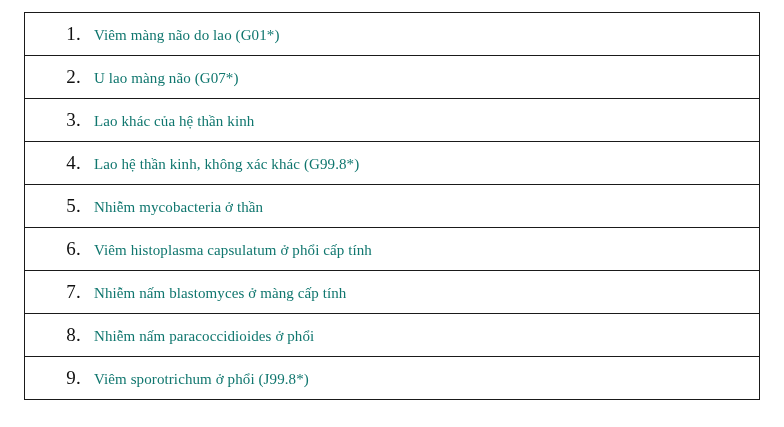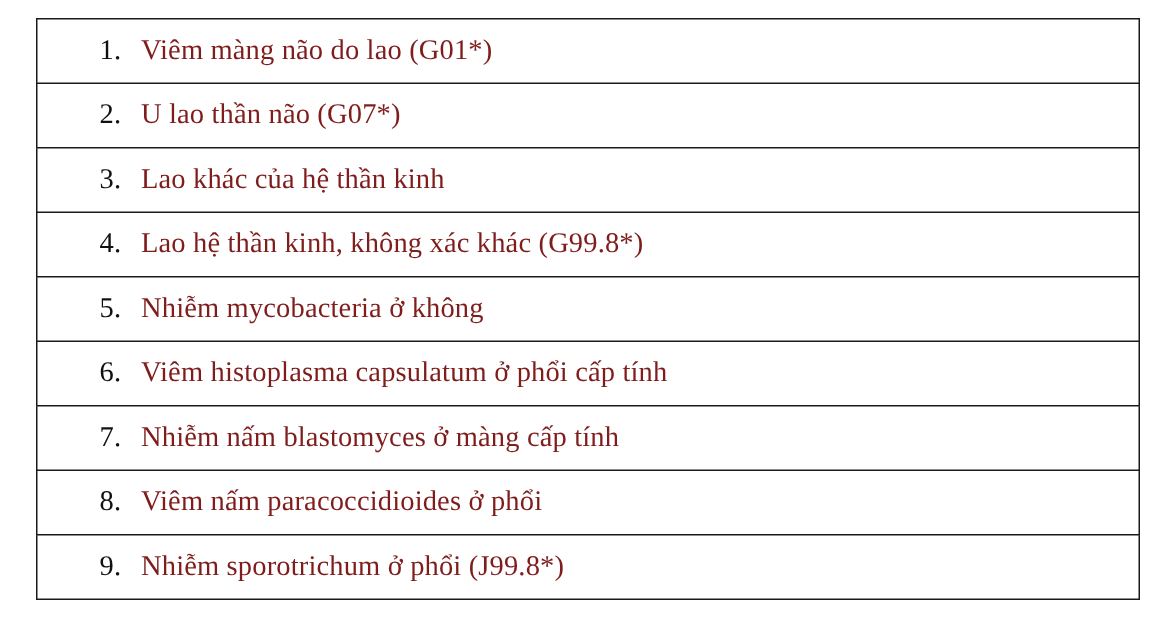"Viêm màng não do lao" .txt { color: #7f1d1d -> #0f766e; font-size: 19px -> 15px }
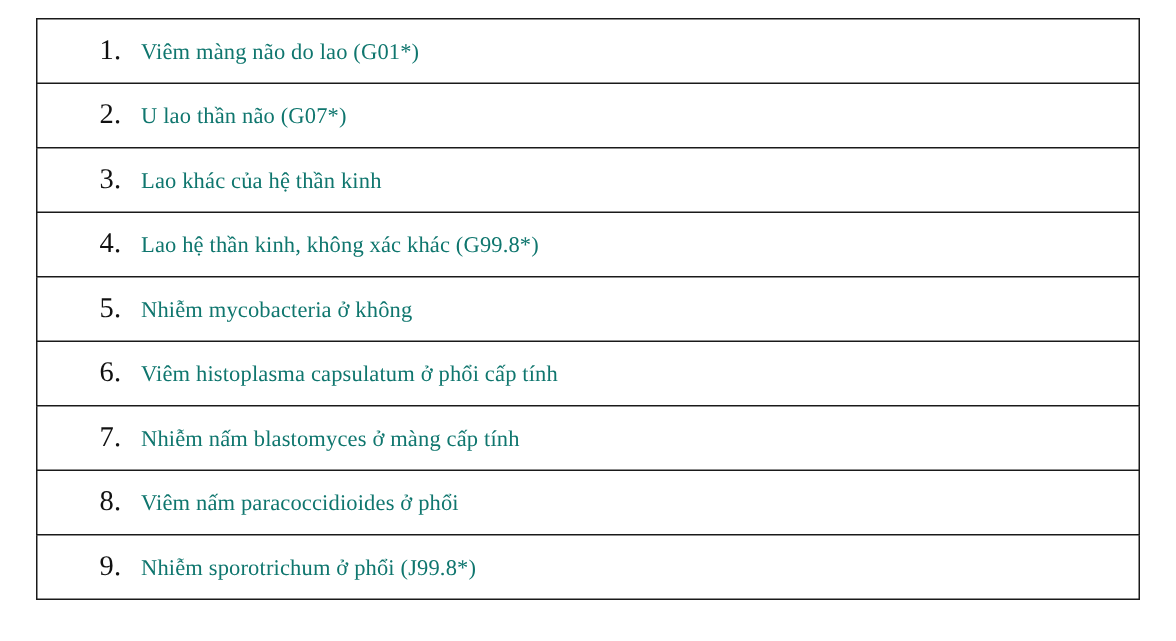"U lao thần não (G07*)" span.txt { text: thần -> màng }
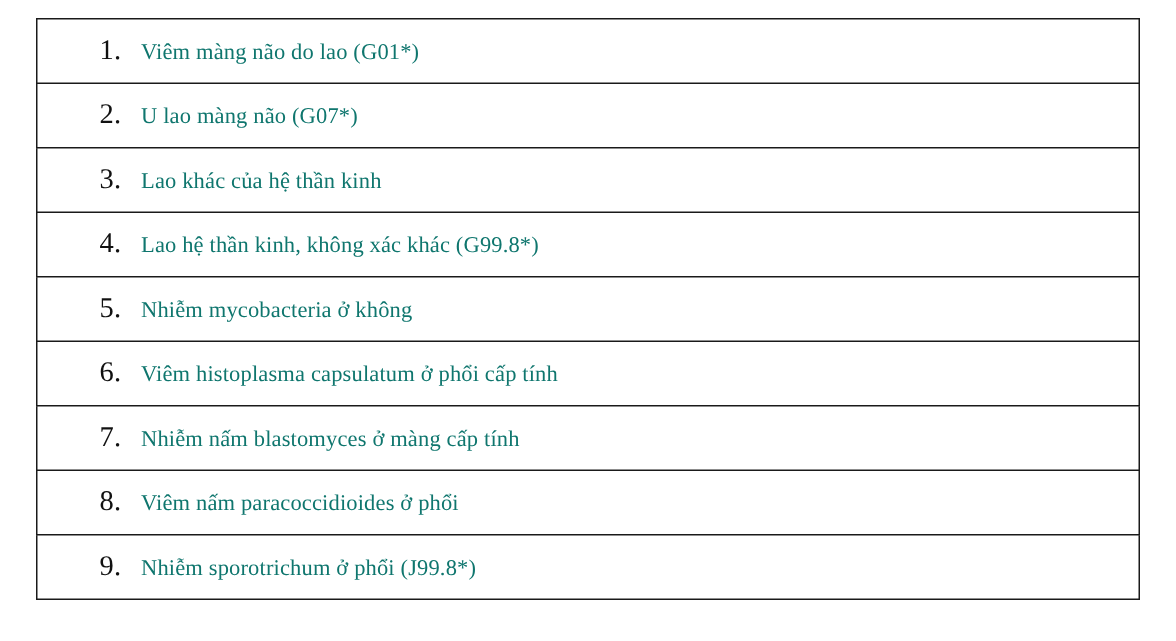"Nhiễm mycobacteria ở không" span.txt { text: không -> thần }
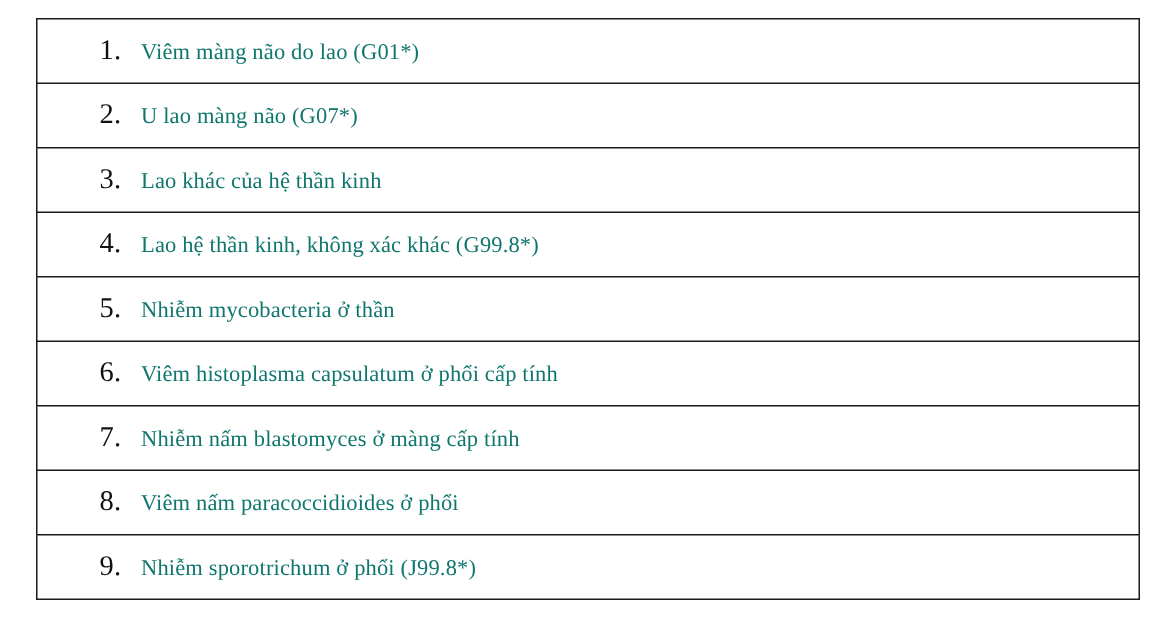"Viêm nấm paracoccidioides ở phổi" span.txt { text: Viêm -> Nhiễm }
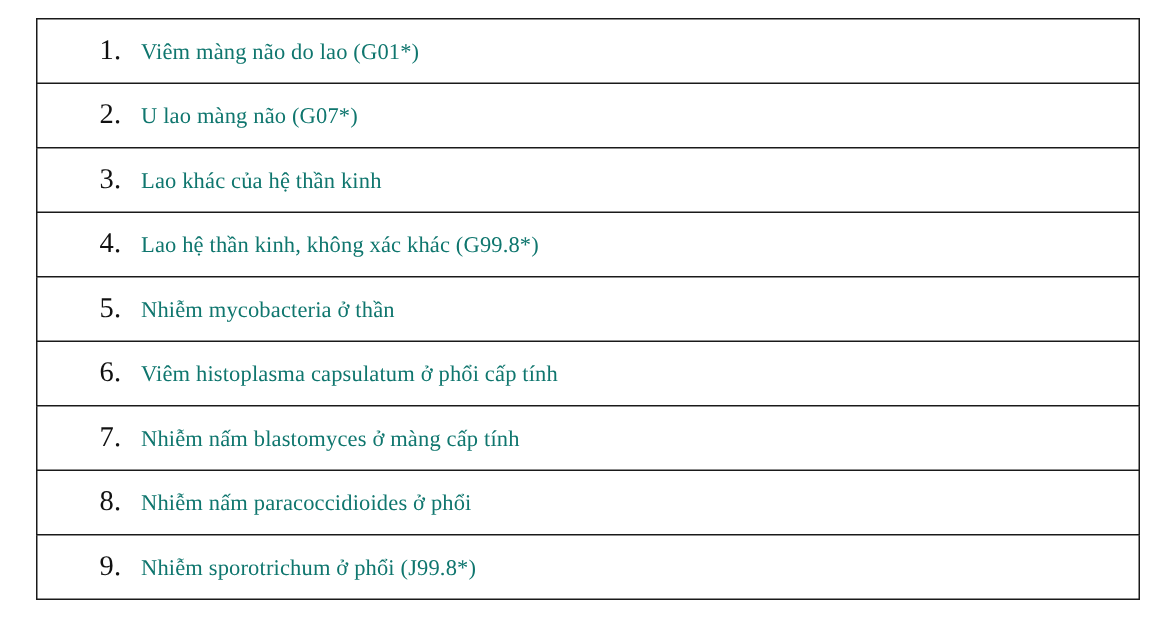"Nhiễm sporotrichum ở phổi (J99.8*)" span.txt { text: Nhiễm -> Viêm }
